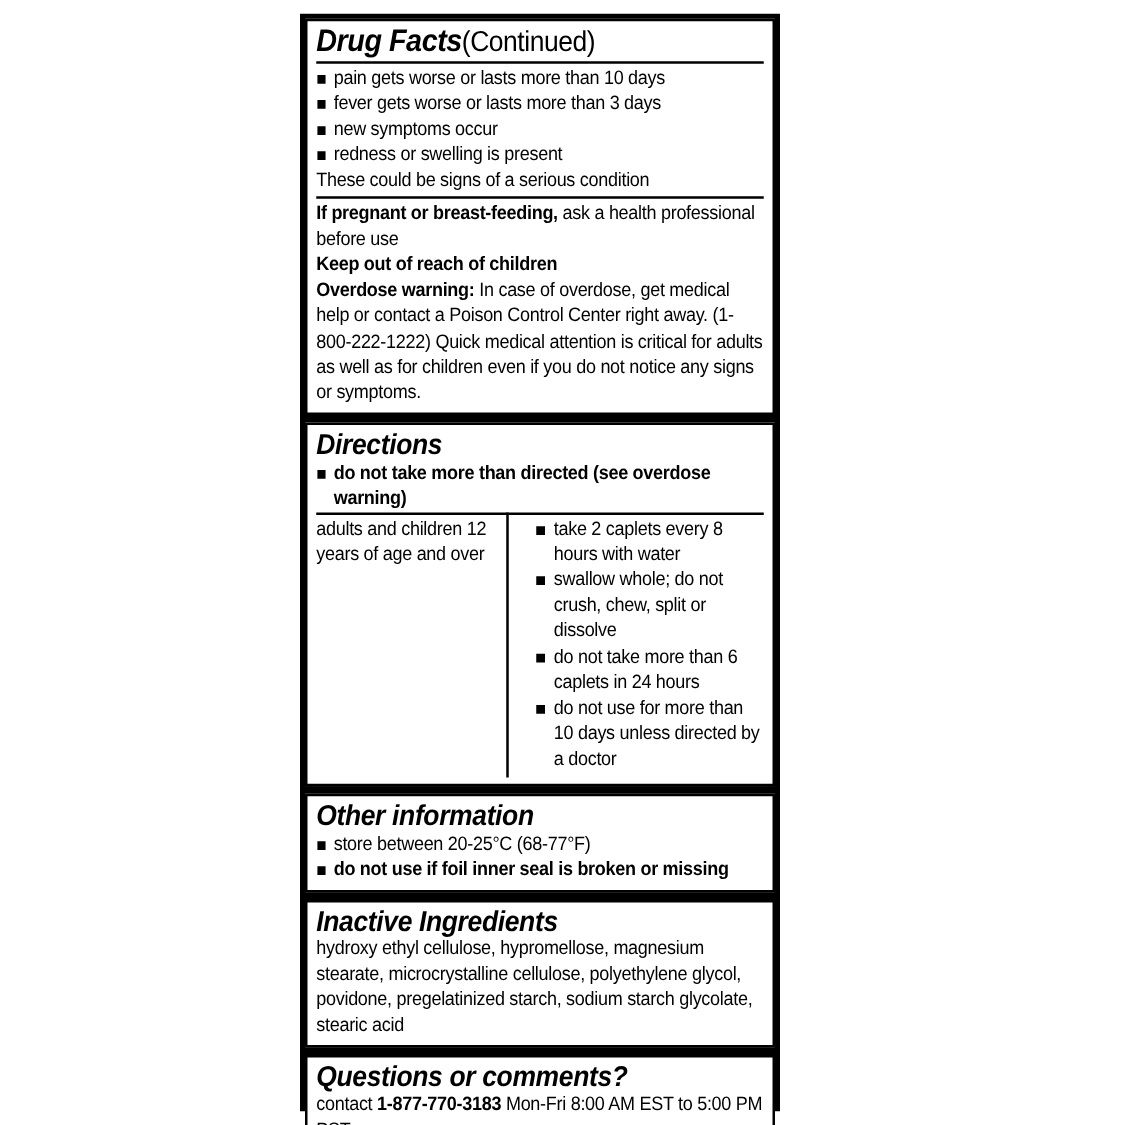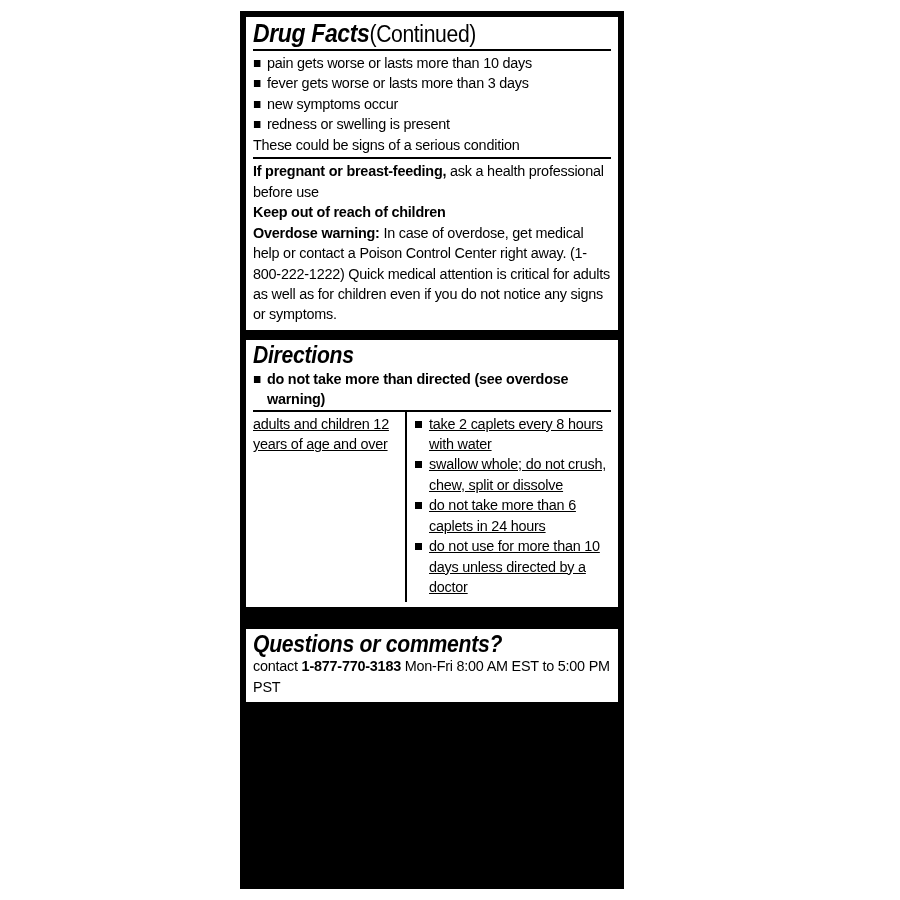"adults and children 12 years" table.dir tr.rowline > td { text-decoration: underline -> none }
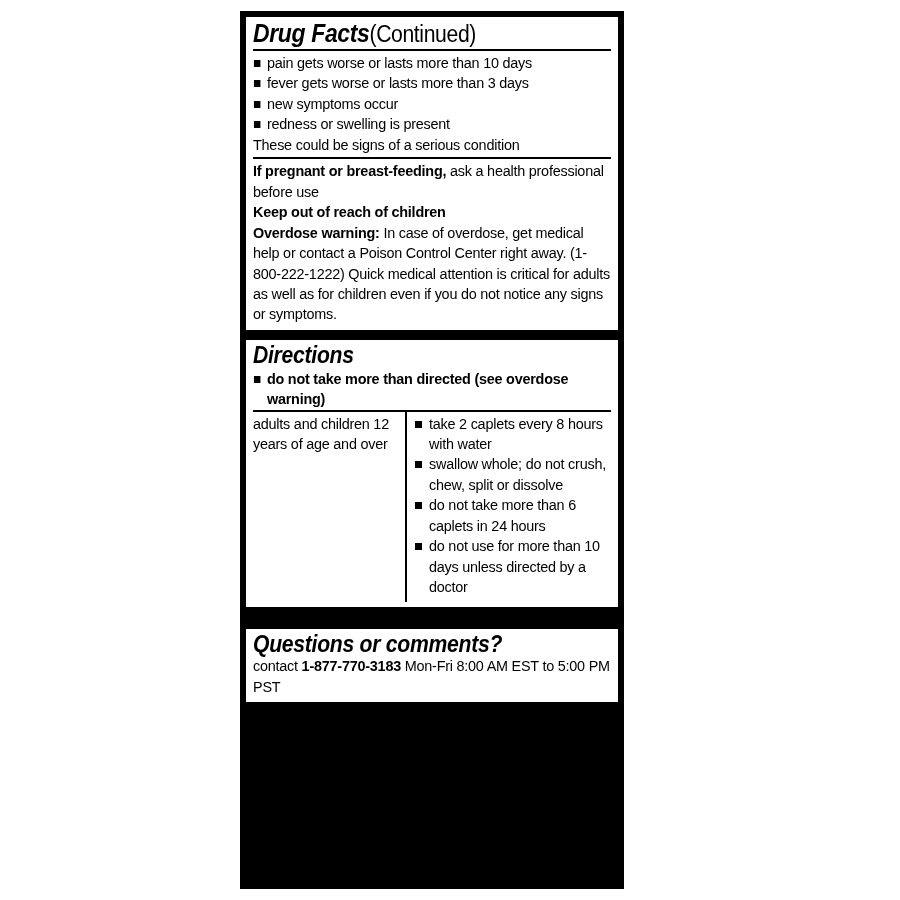"take 2 caplets every 8" table.dir td.right { padding-left: 7px -> 21px }
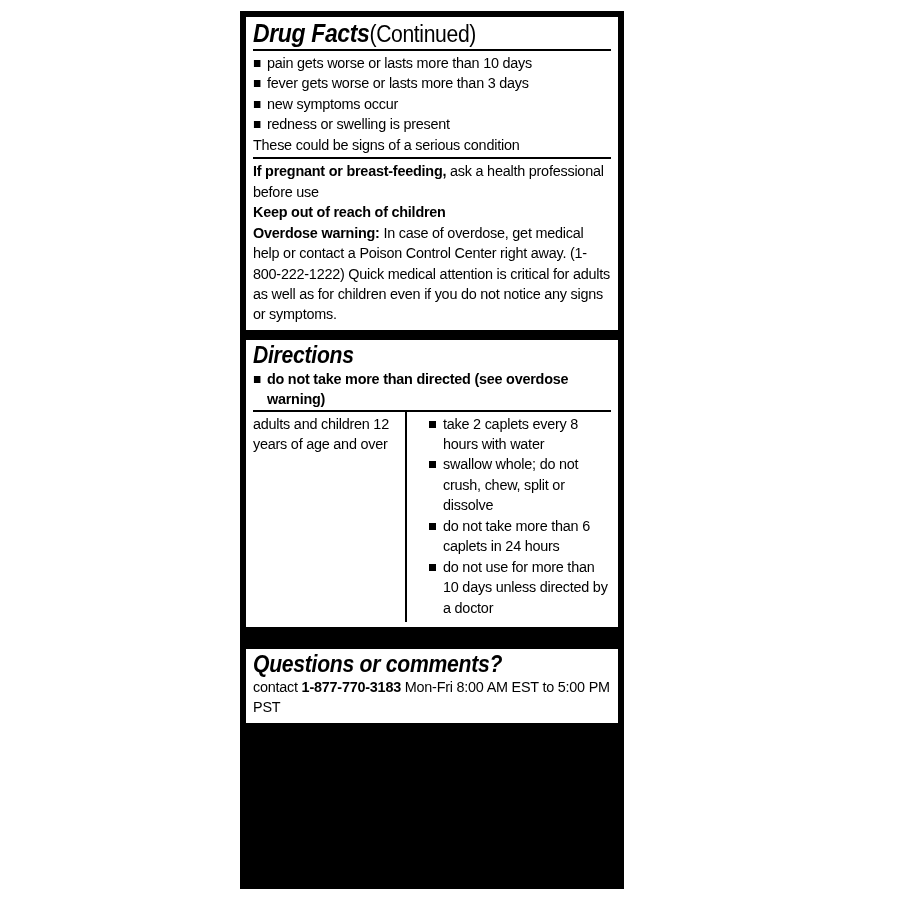"Other information" div.panel { html: none -> <div> <div>Other information</div> <ul> <li>store between 20-25°C (68-77°F)</li> <li>do not use if foil inner seal is broken or missing</li> </ul> </div> }
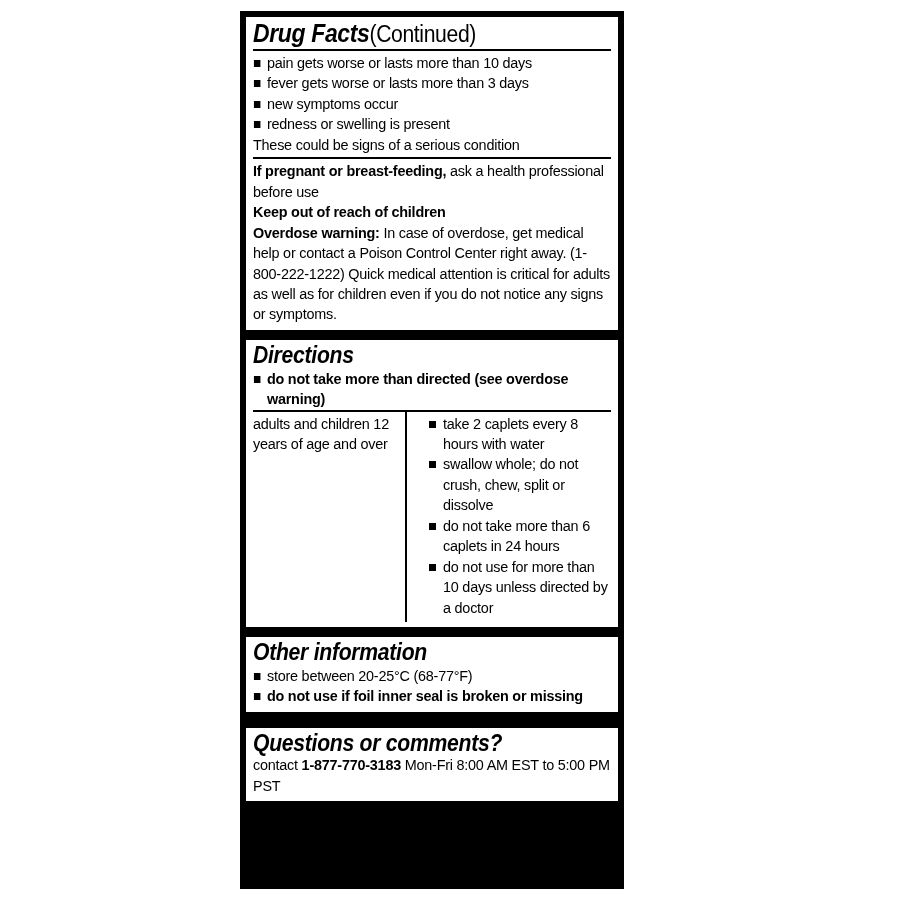"Inactive Ingredients" div.panel { html: none -> <div> <div>Inactive Ingredients</div> <div>hydroxy ethyl cellulose, hypromellose, magnesium stearate, microcrystalline cellulose, polyethylene glycol, povidone, pregelatinized starch, sodium starch glycolate, stearic acid</div> </div> }
